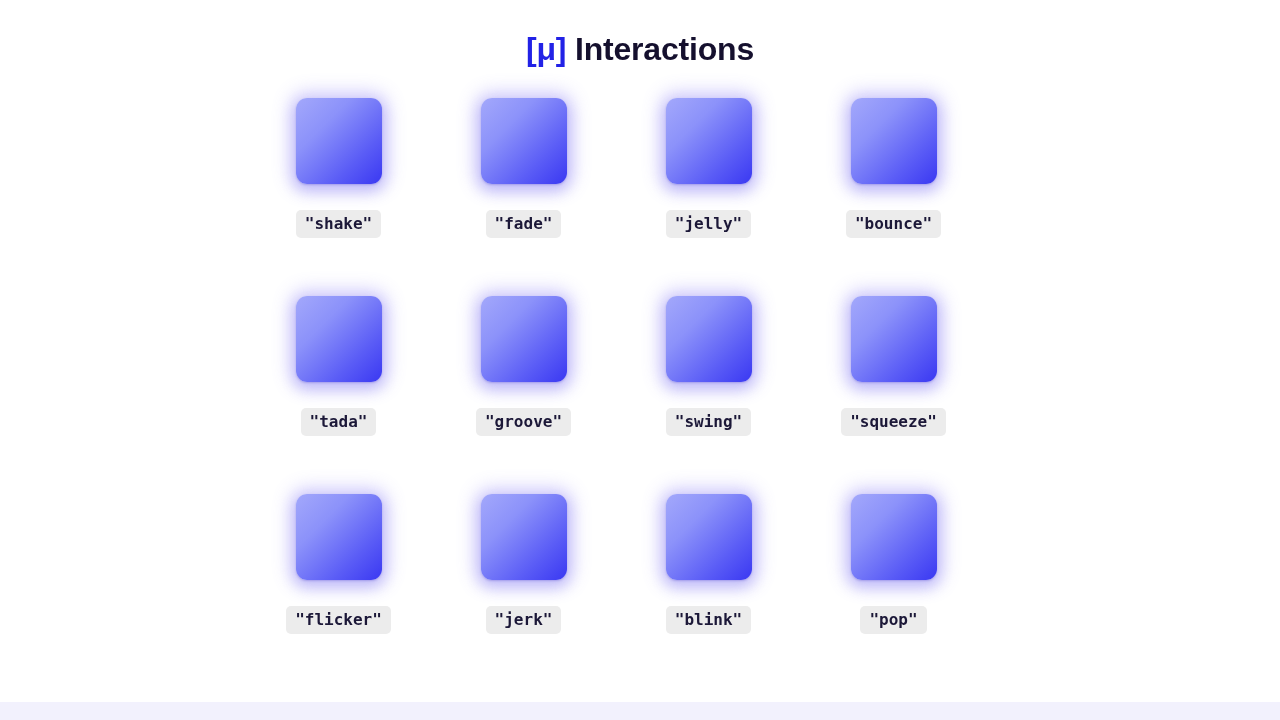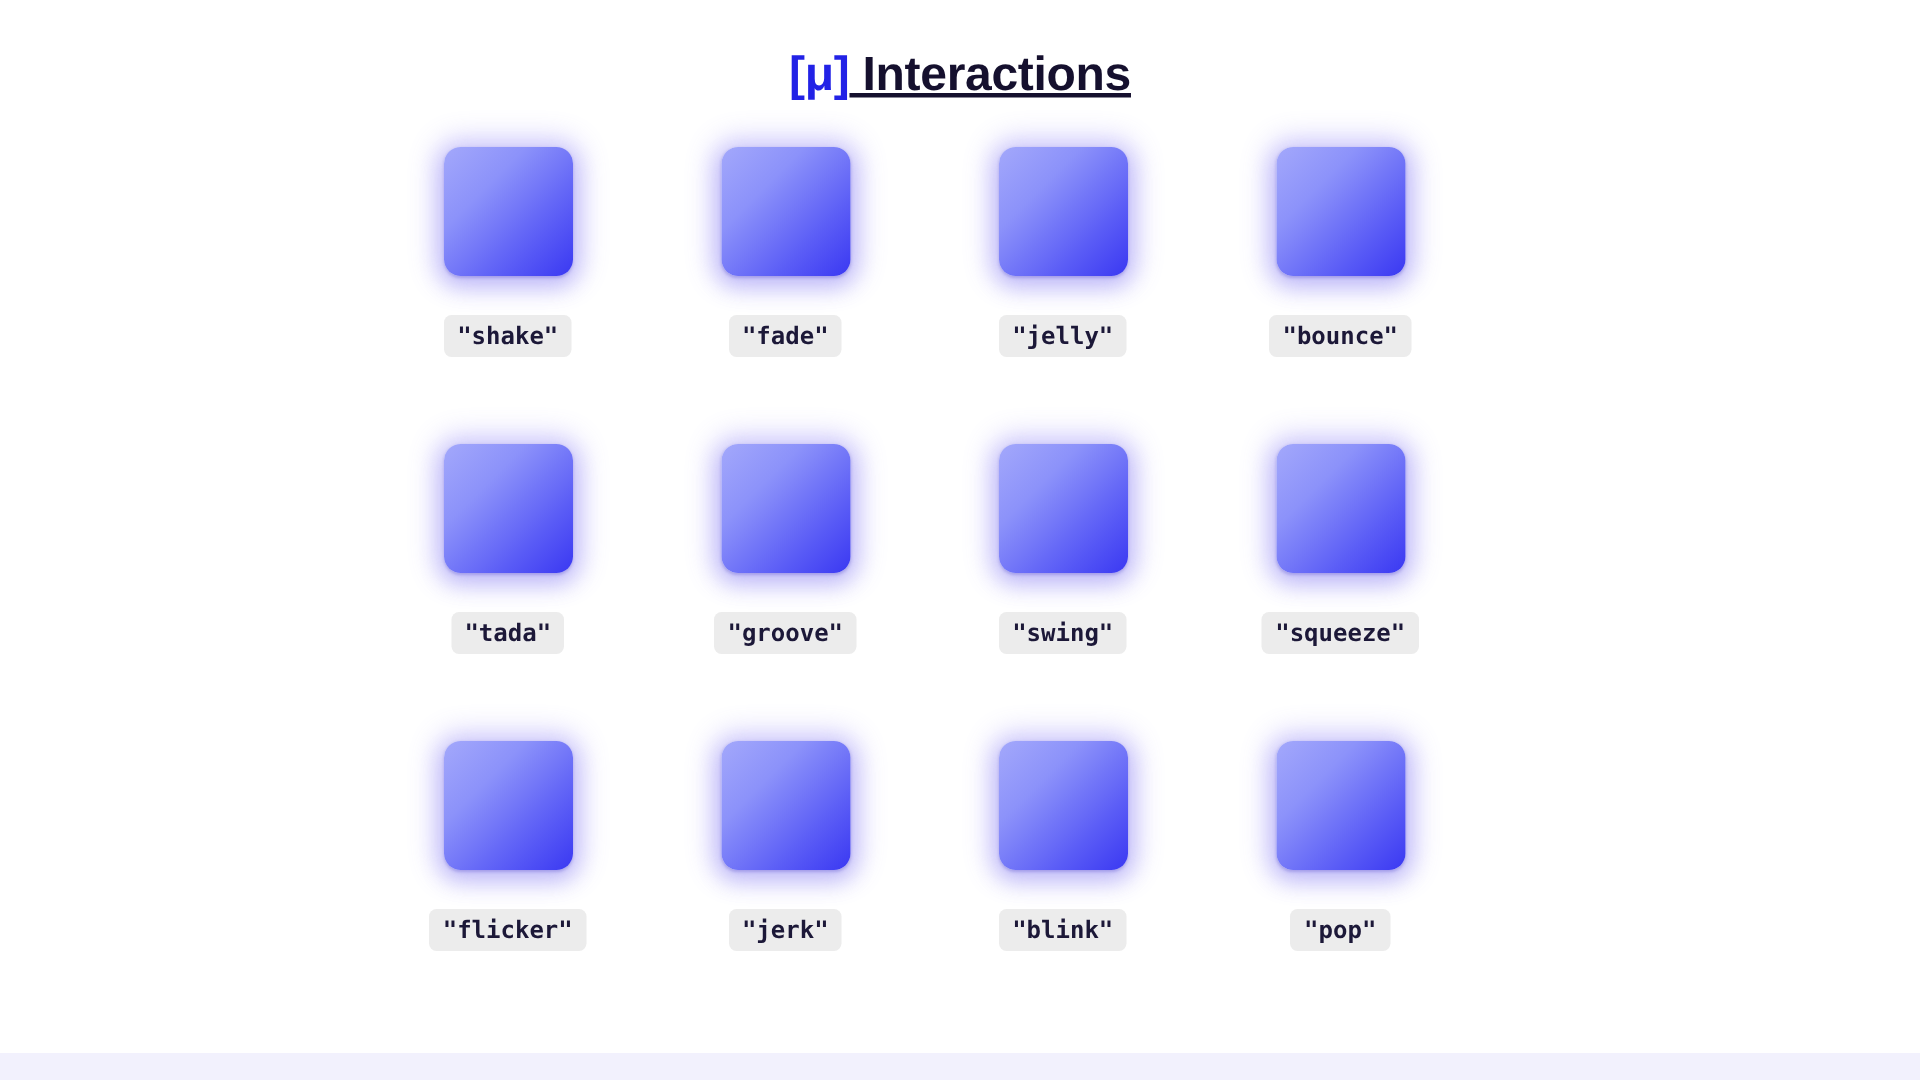"Interactions" .title-text { text-decoration: underline -> none }
